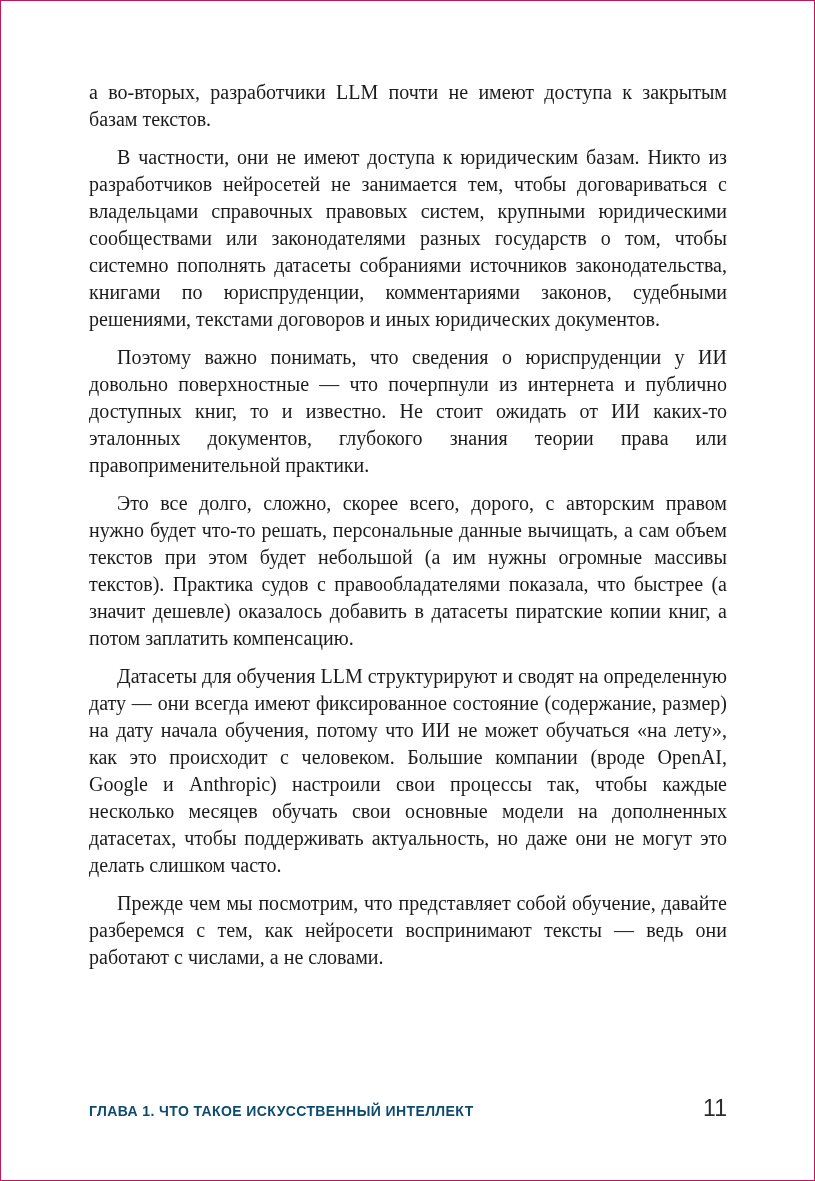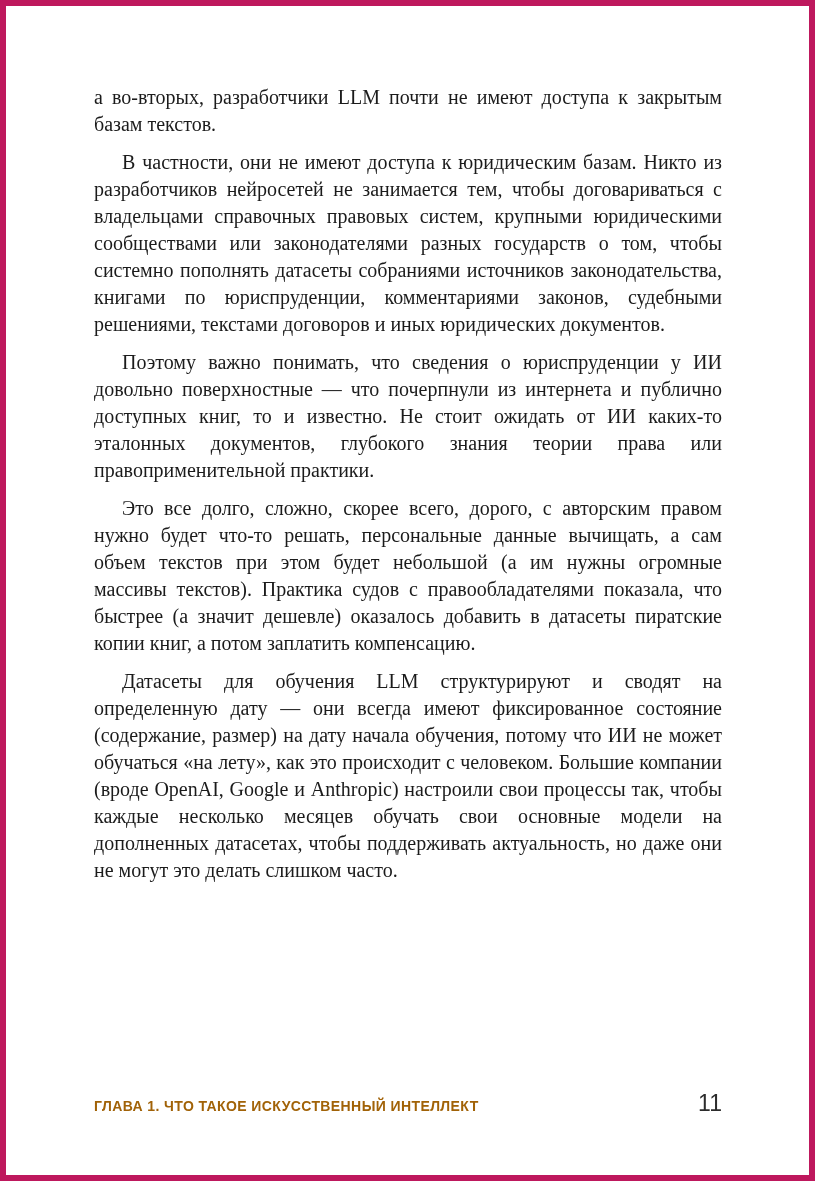"а во-вторых, разработчики LLM почти" .page { border: 6px solid #be185d -> 1px solid #be185d }
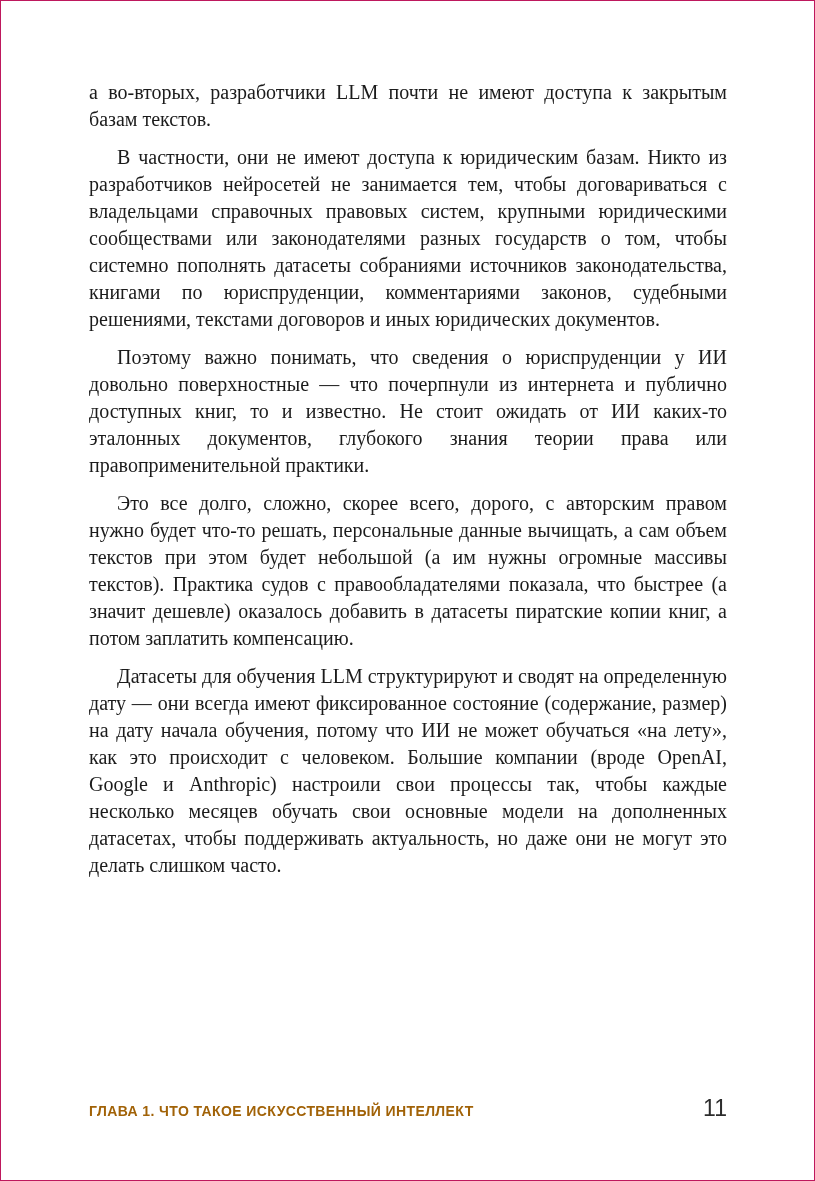"Прежде чем мы посмотрим, что" p.para { html: none -> <p>Прежде чем мы посмотрим, что представляет собой обучение, давайте разберемся с тем, как нейросети воспринимают тексты — ведь они работают с числами, а не словами.</p> }
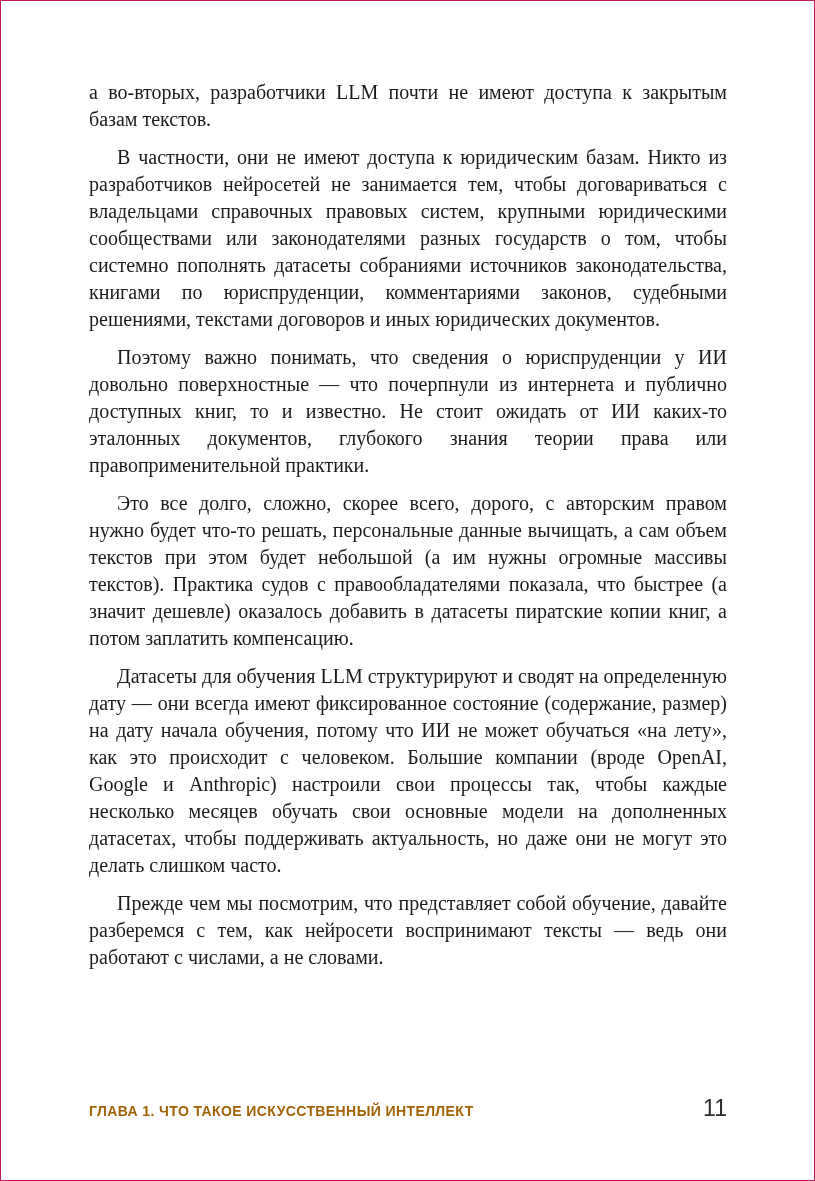"ГЛАВА 1. ЧТО ТАКОЕ ИСКУССТВЕННЫЙ" .footer .chapter { color: #a16207 -> #0c4a6e }
